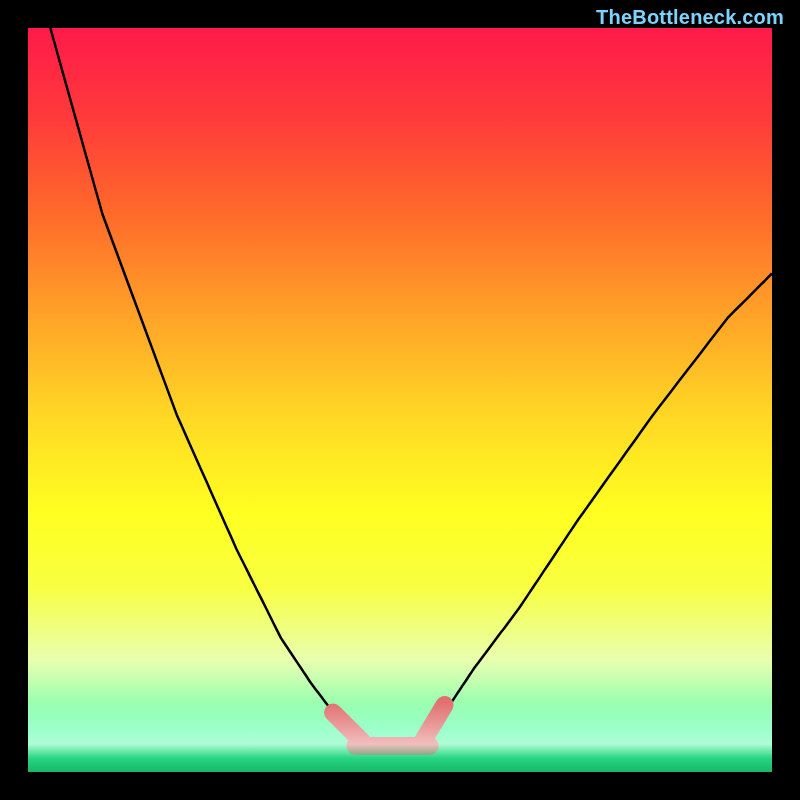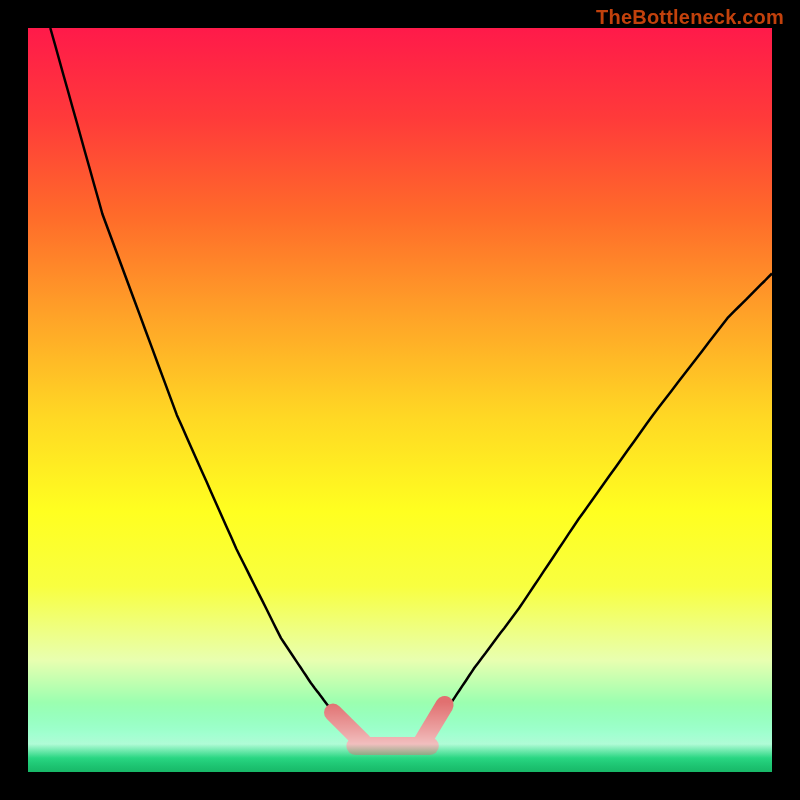"TheBottleneck.com" .watermark { color: #c2410c -> #7dd3fc }
